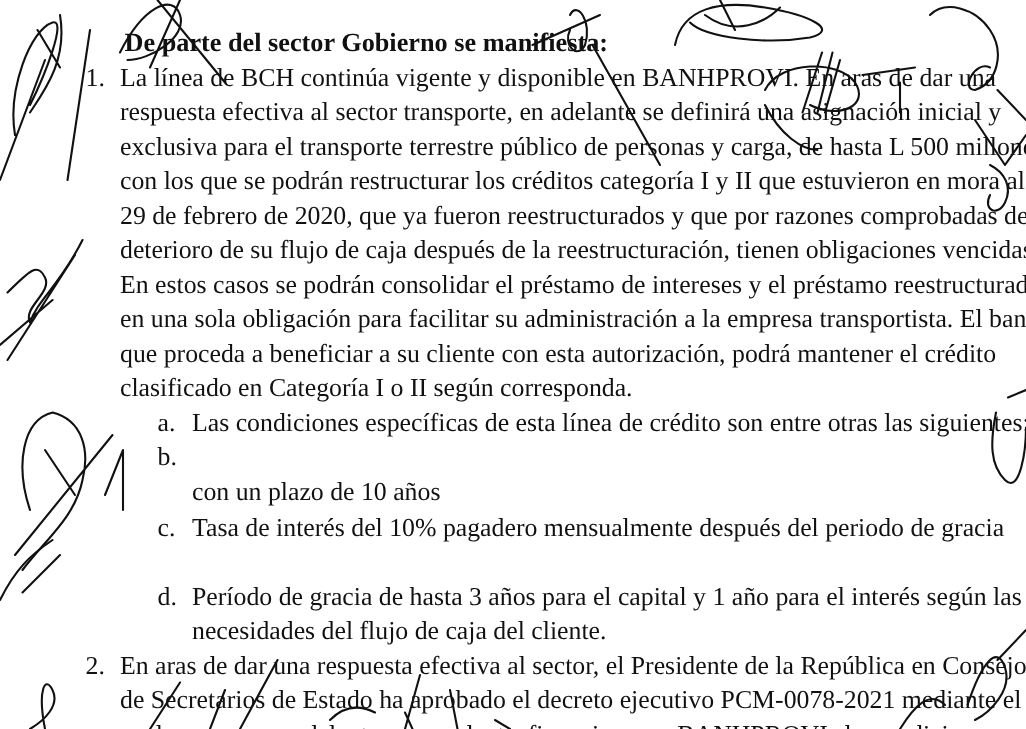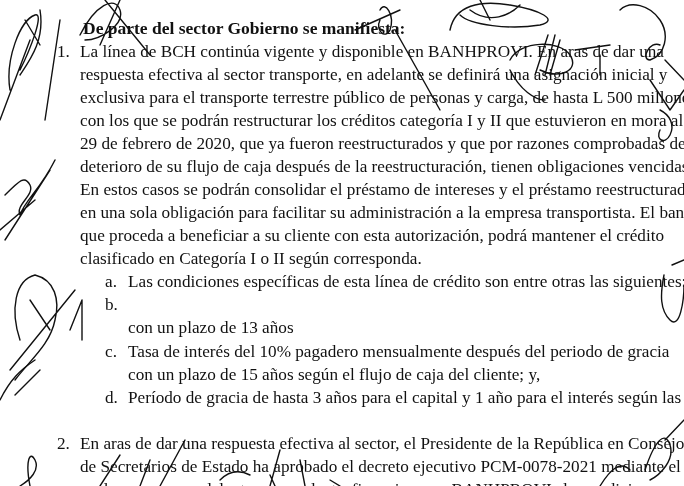"con un plazo de 13" div.line { text: 13 -> 10 }
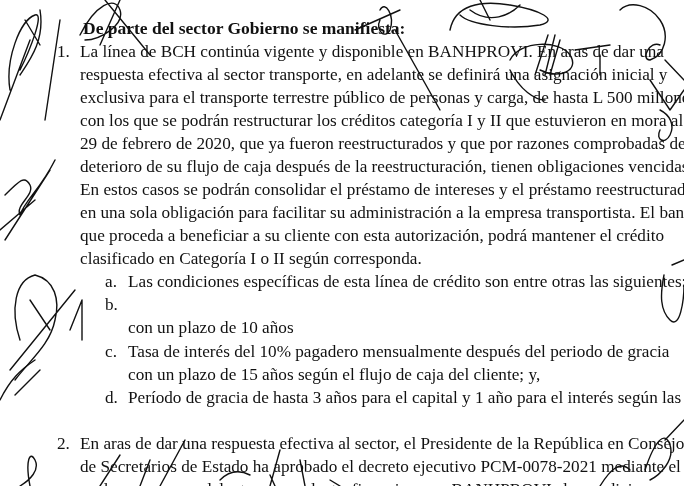"con un plazo de 15" div.line { html: <div>con un plazo de 15 años según el flujo de caja del cliente; y,</div> -> none }
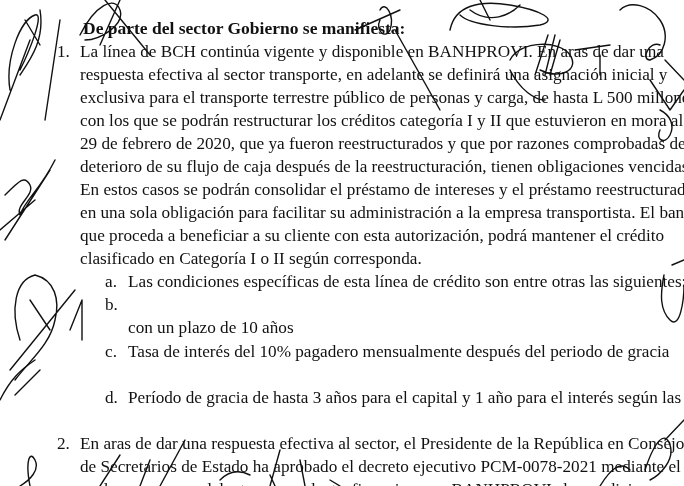"necesidades del flujo de caja" div.line { html: none -> <div>necesidades del flujo de caja del cliente.</div> }
